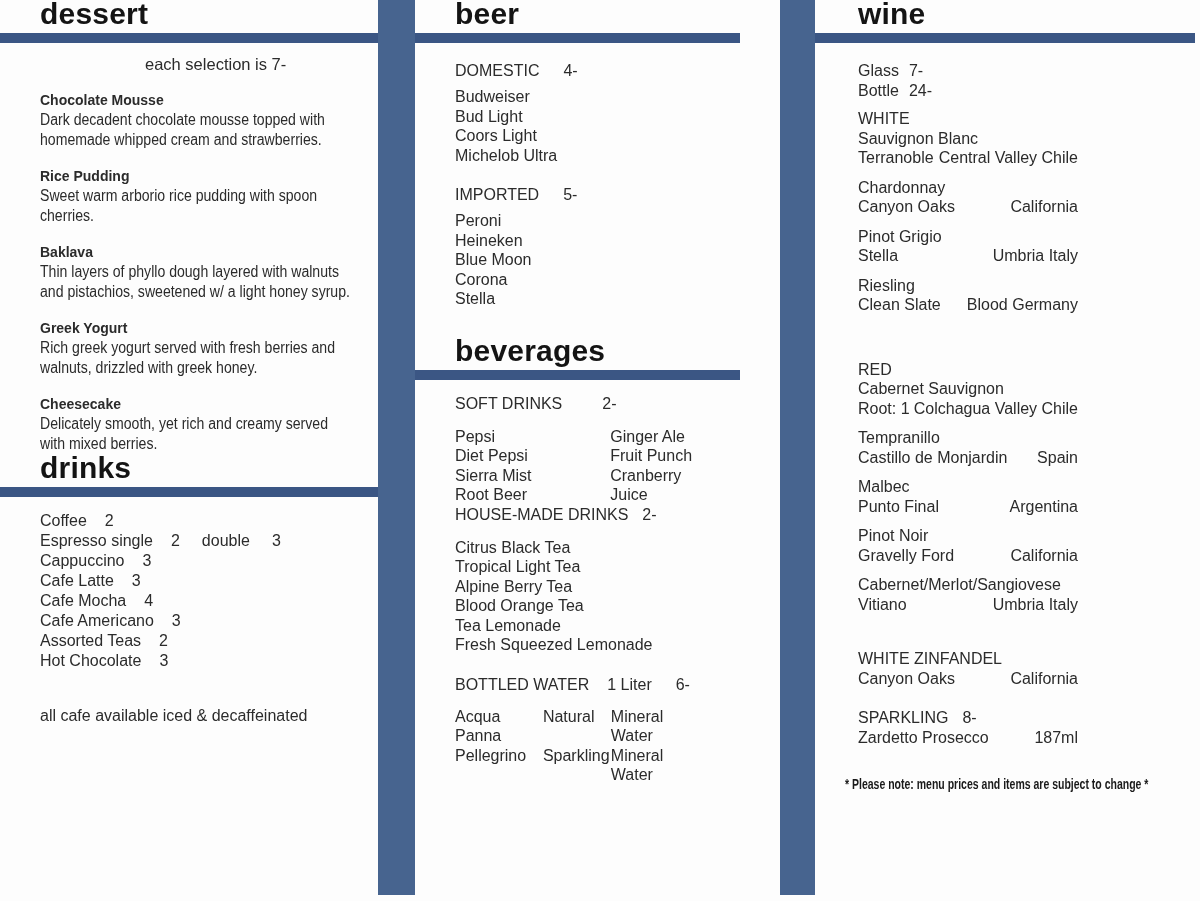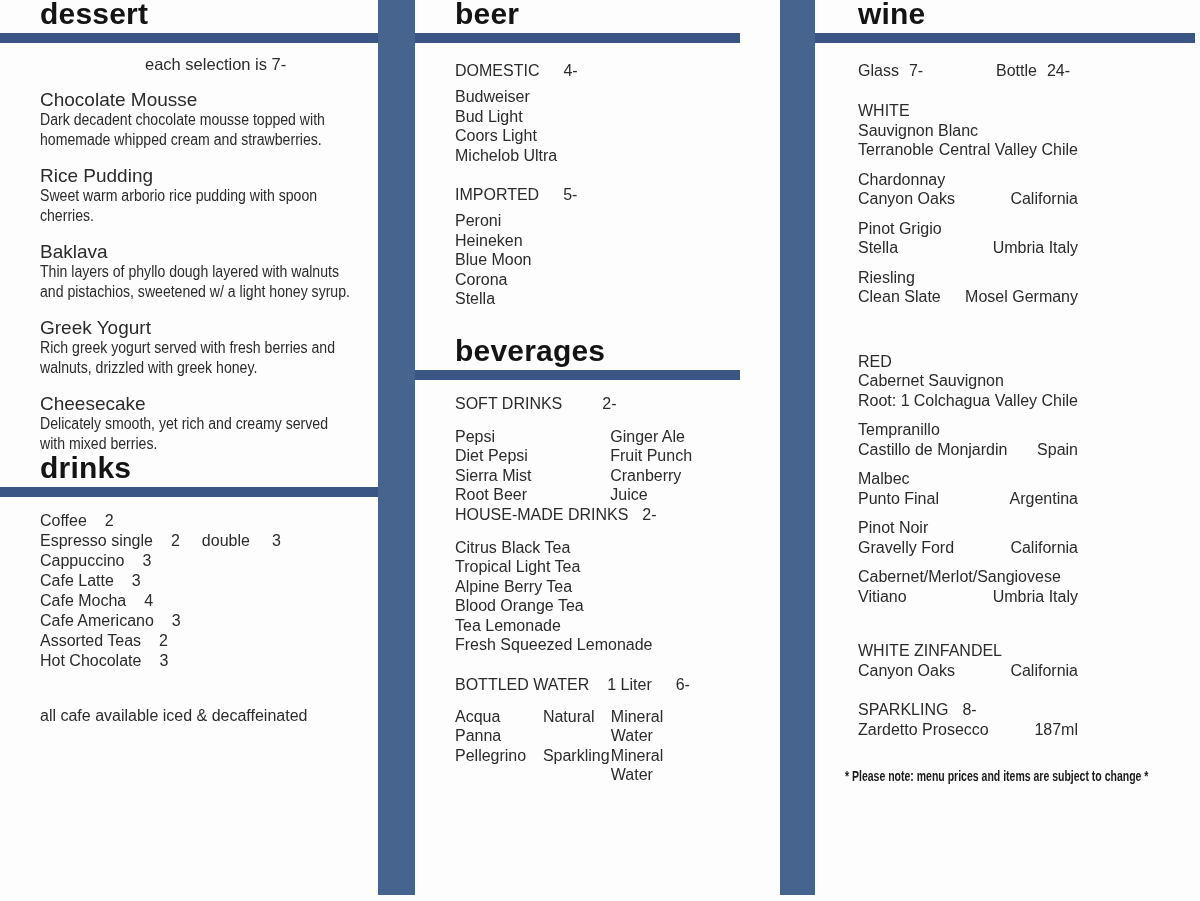"Glass 7-" .price-row { flex-direction: none -> column }
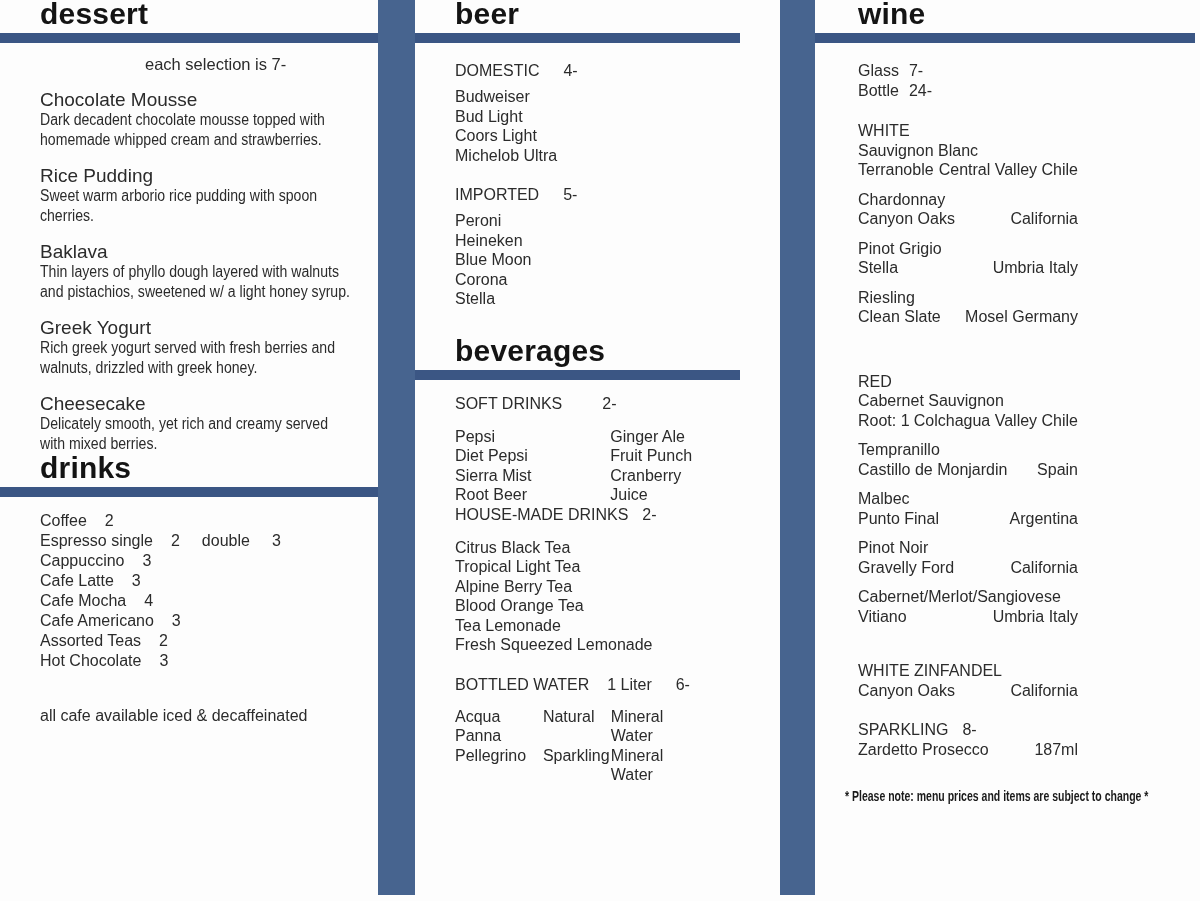"Chocolate Mousse" .m-name { font-size: 19px -> 14px; font-weight: normal -> bold }
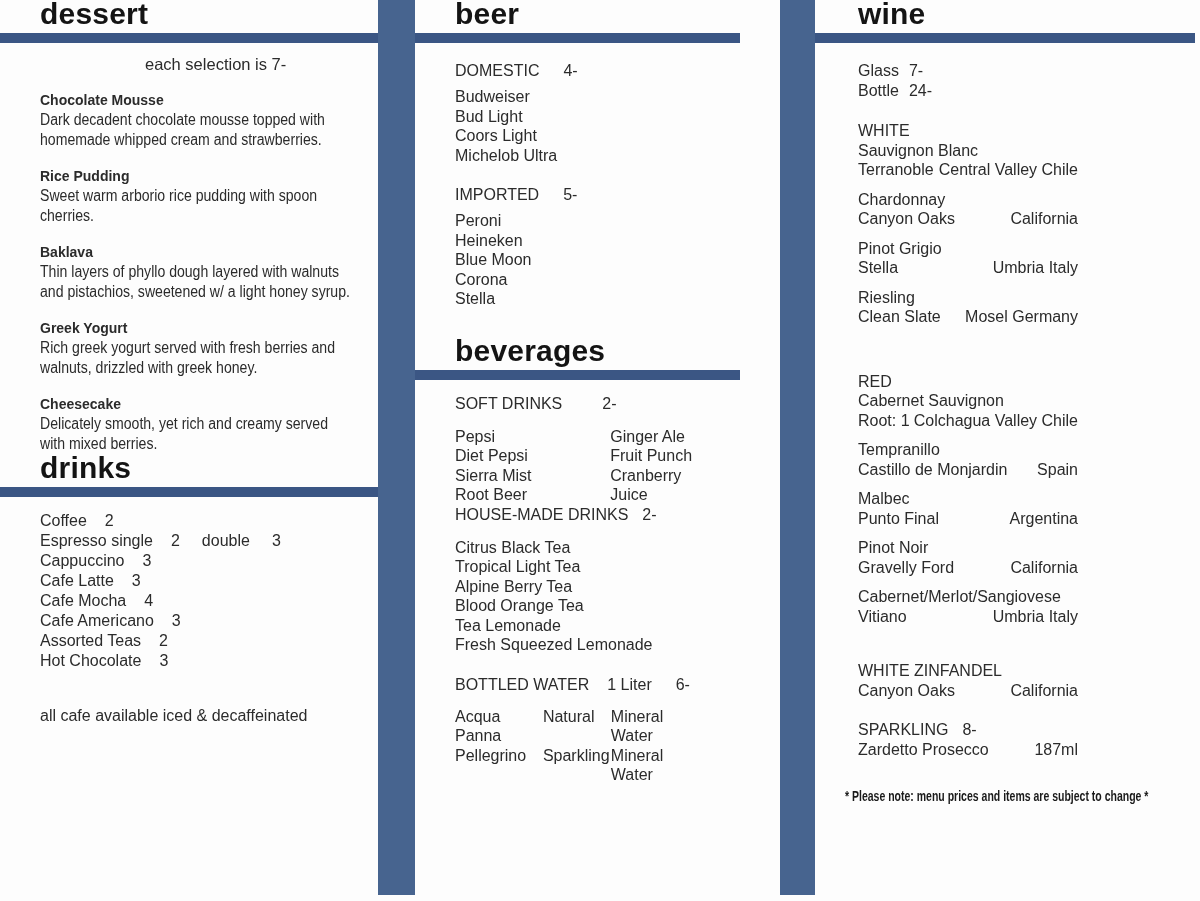"WHITE" .wine-group { margin-top: 20px -> 8px }
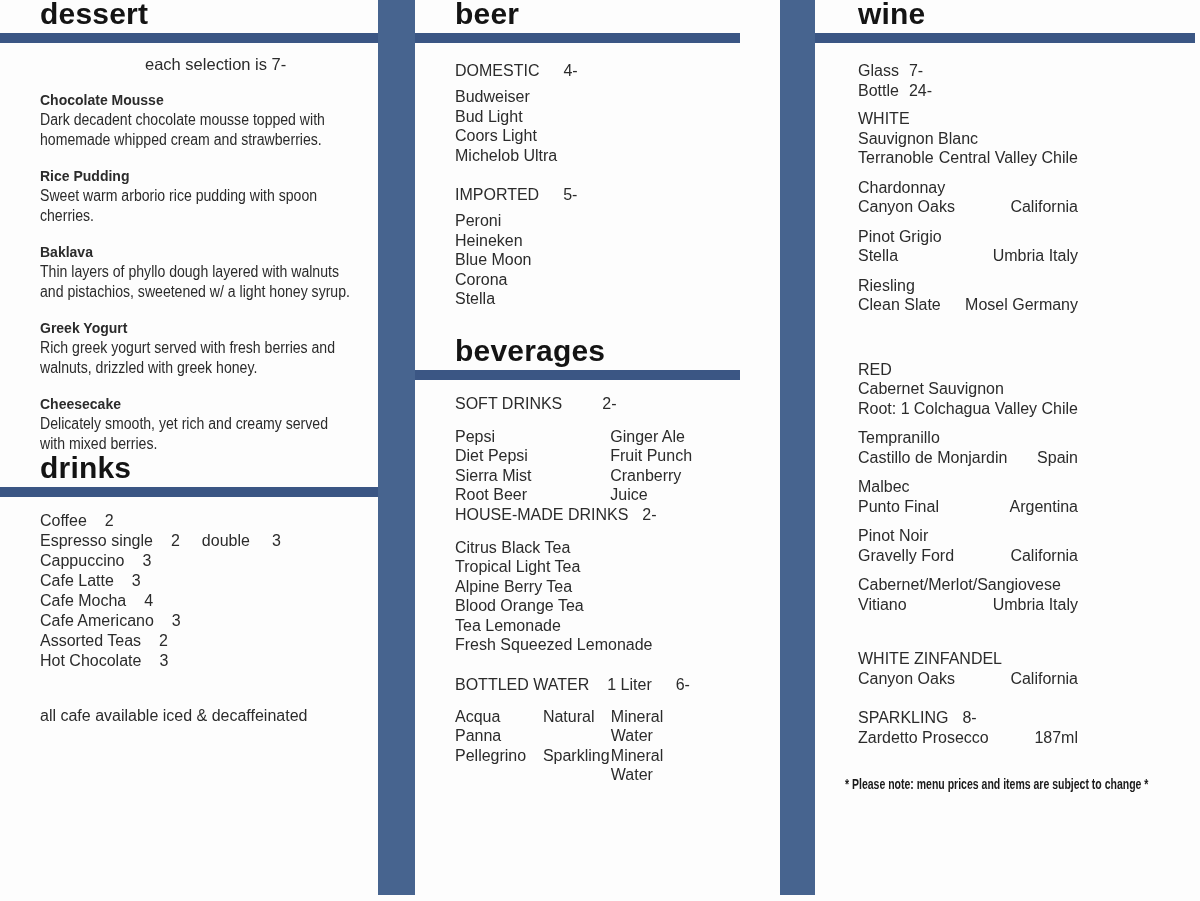"Mosel Germany" span { text: Mosel -> Blood }
